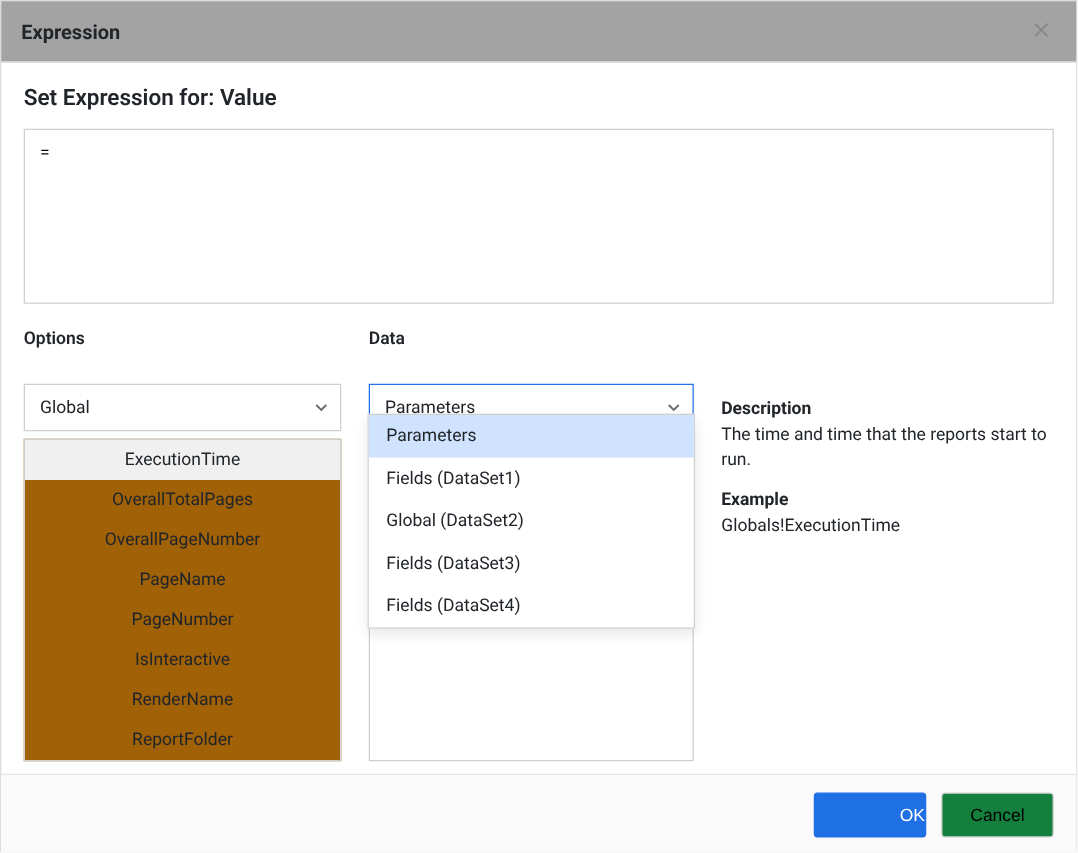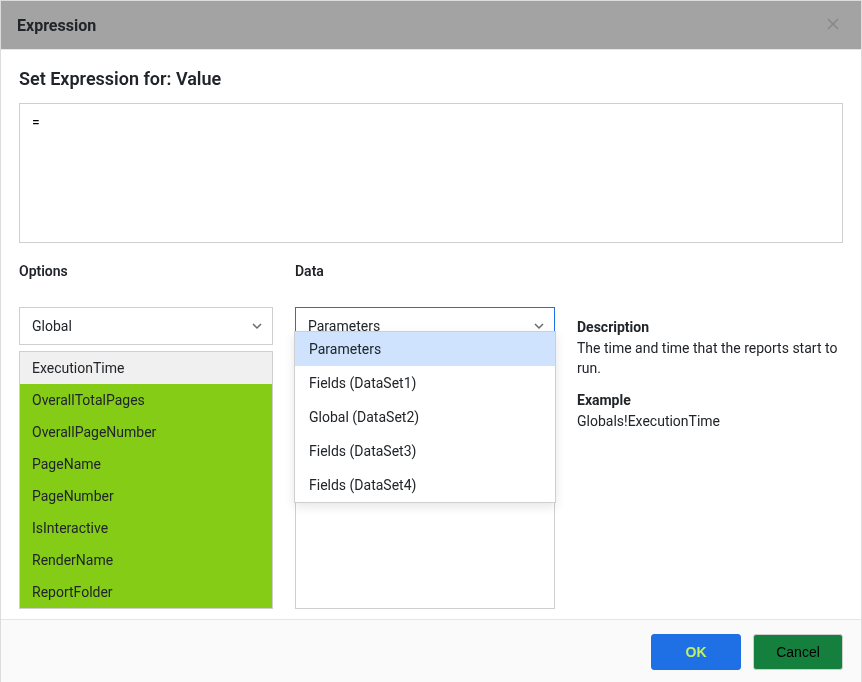"ExecutionTime" .listbox { background: #84cc16 -> #a16207; text-align: none -> center }
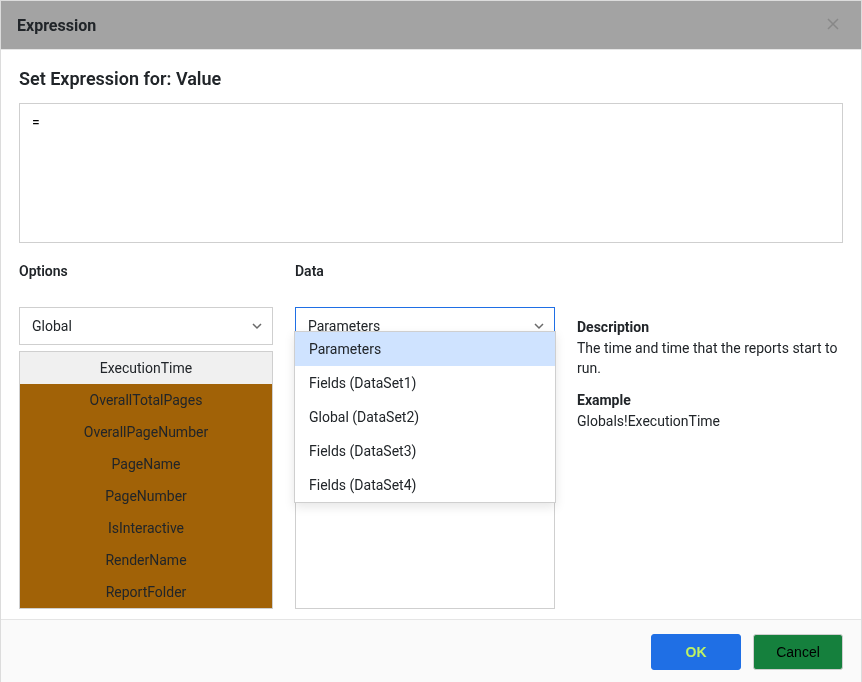"OK" .btn.primary { color: #bef264 -> #ffffff; font-weight: 700 -> 400; text-align: none -> right }
